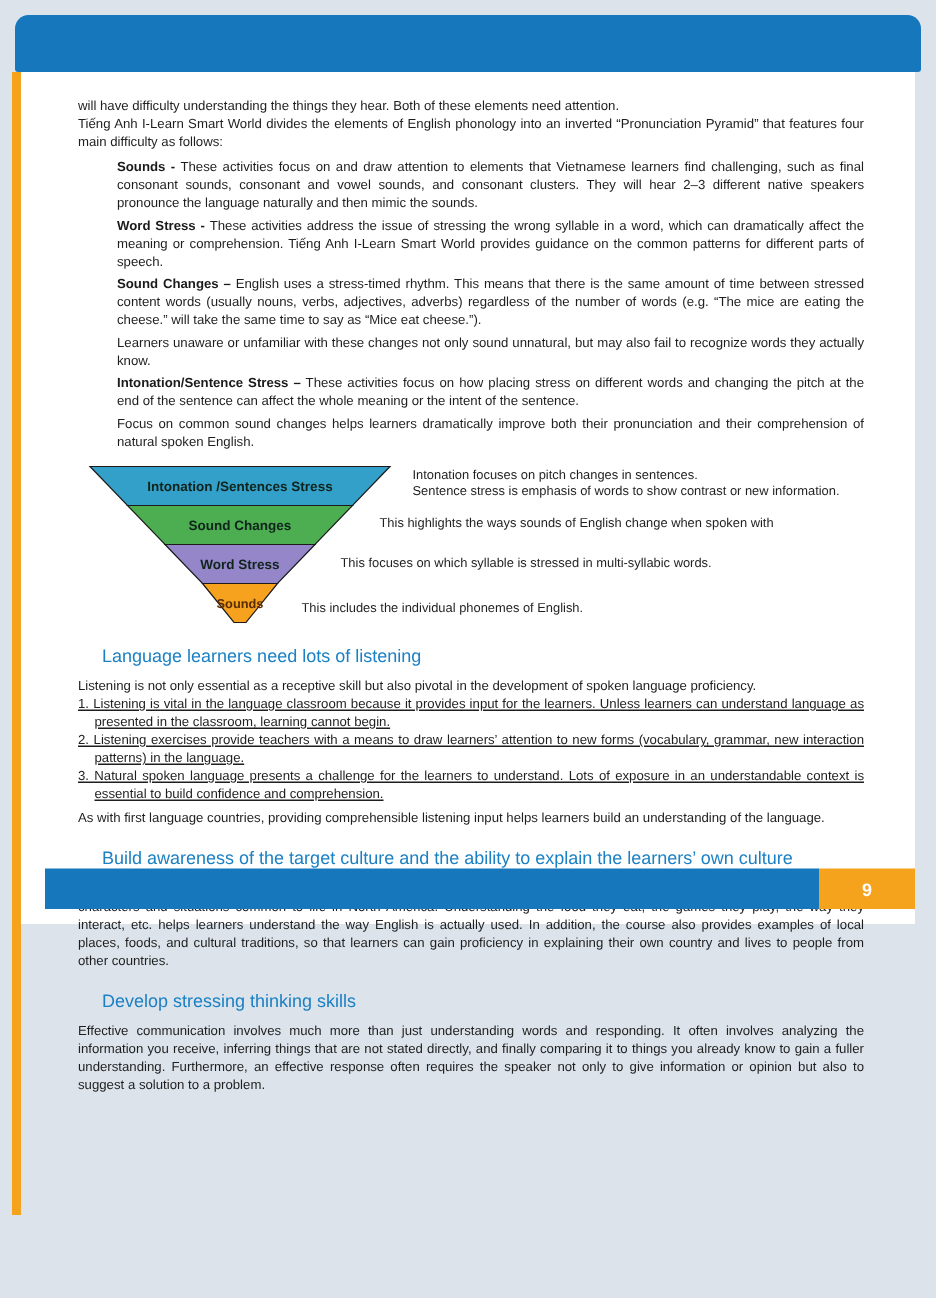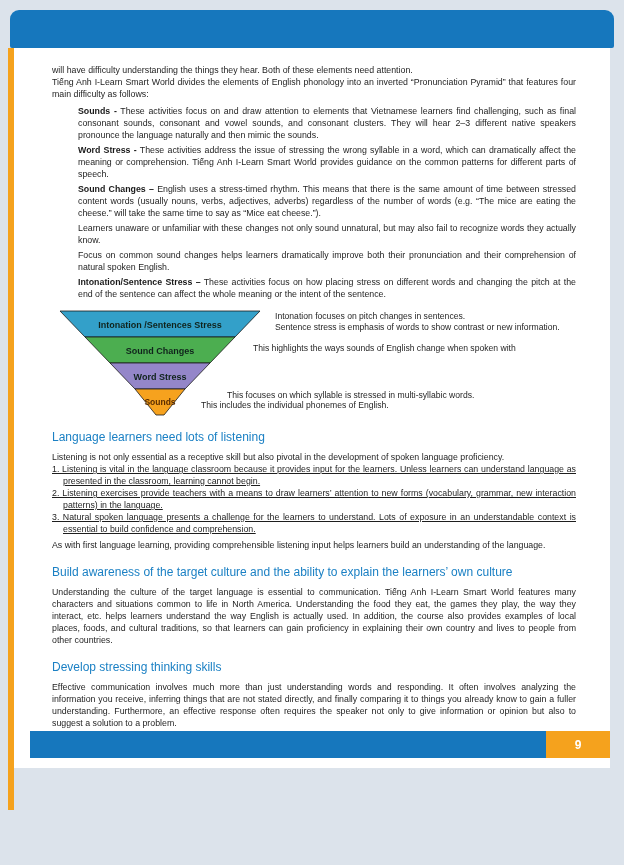"will have difficulty understanding the" .sheet { height: 720px -> 568px }
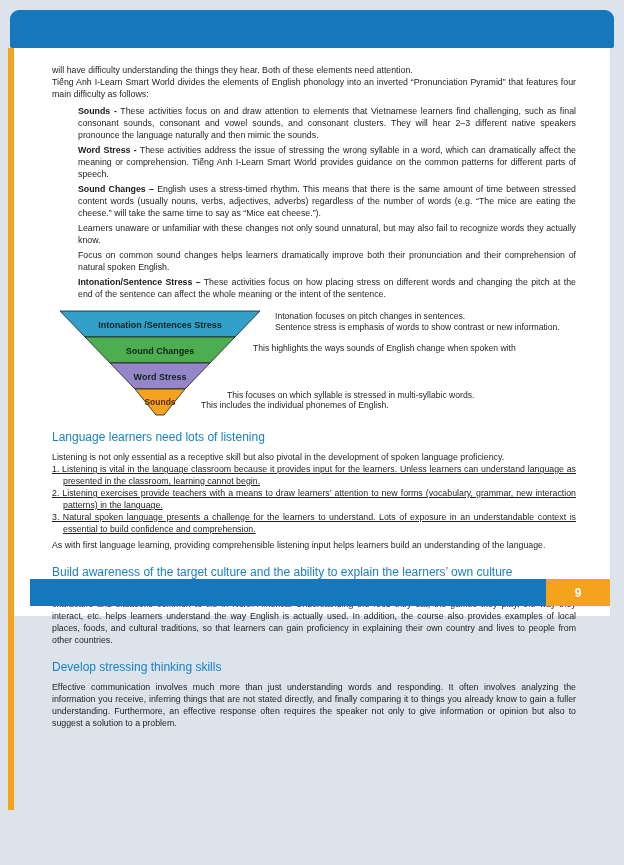"Focus on common sound changes" p.body { order: before "Intonation/Sentence Stress – These" -> after "Intonation/Sentence Stress – These" }
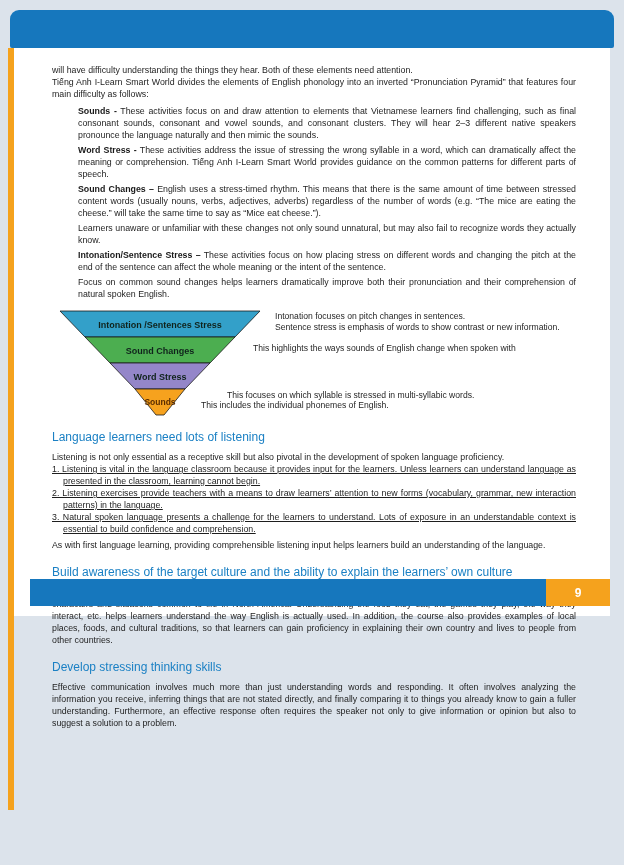"This focuses on which syllable" .n2 { top: 80px -> 60px }
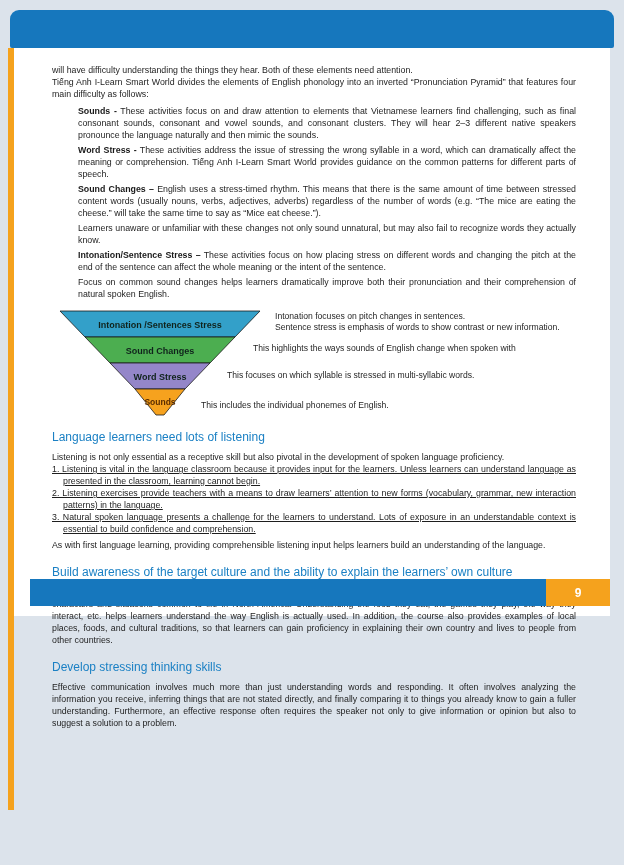"Language learners need lots of" .sec-heading { margin: 14px 0 7px -> 14px 16px 7px }
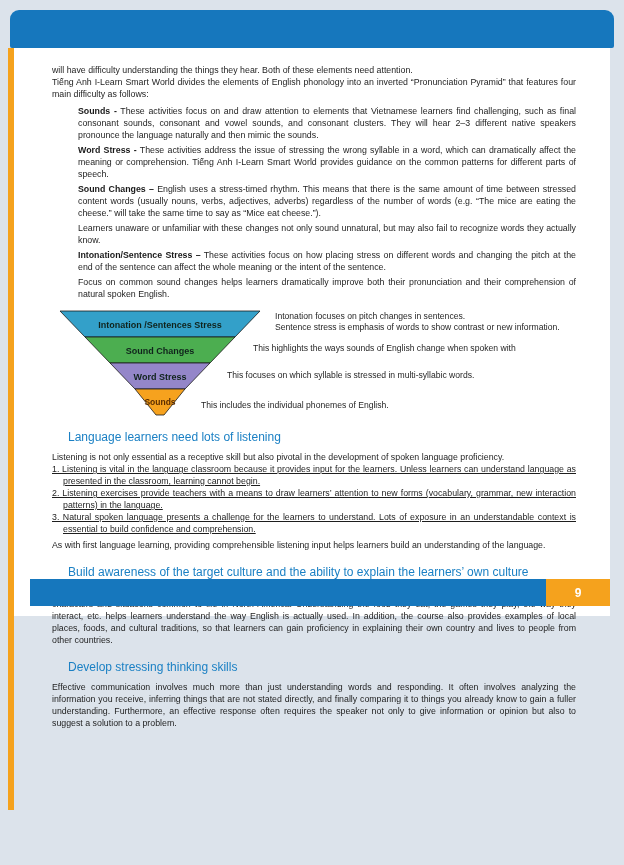"As with first language learning," p.body { text: learning -> countries }
